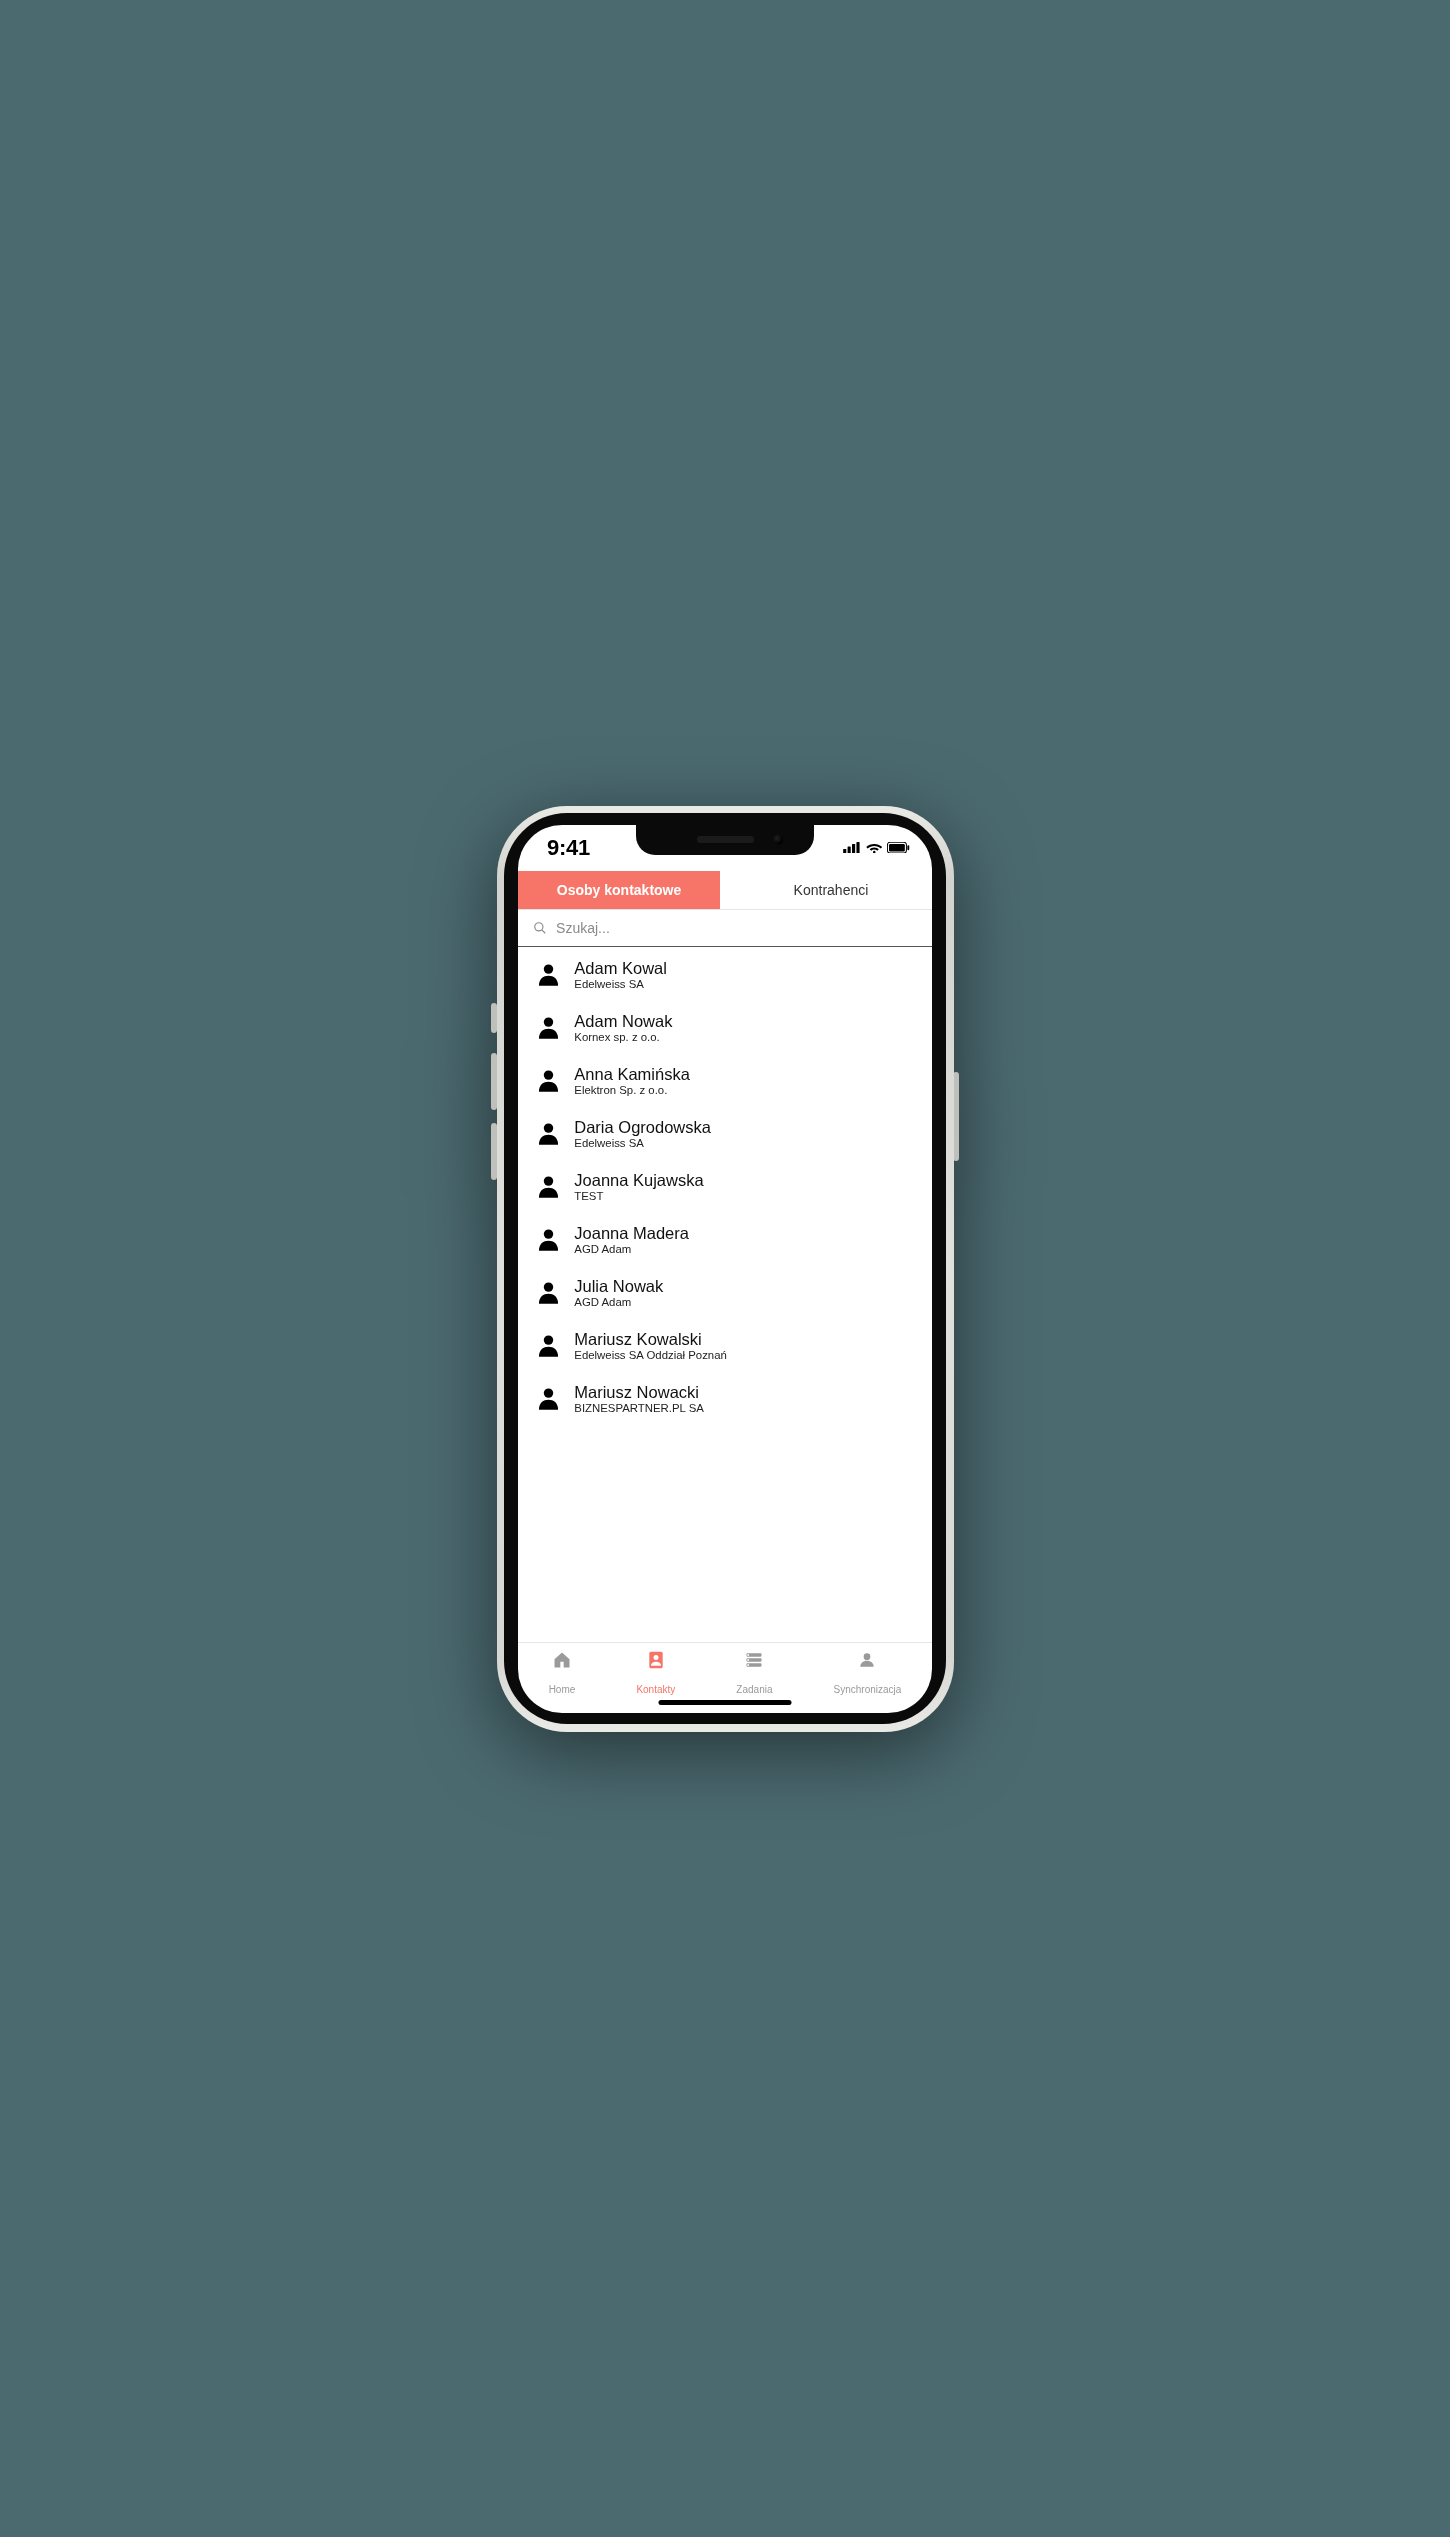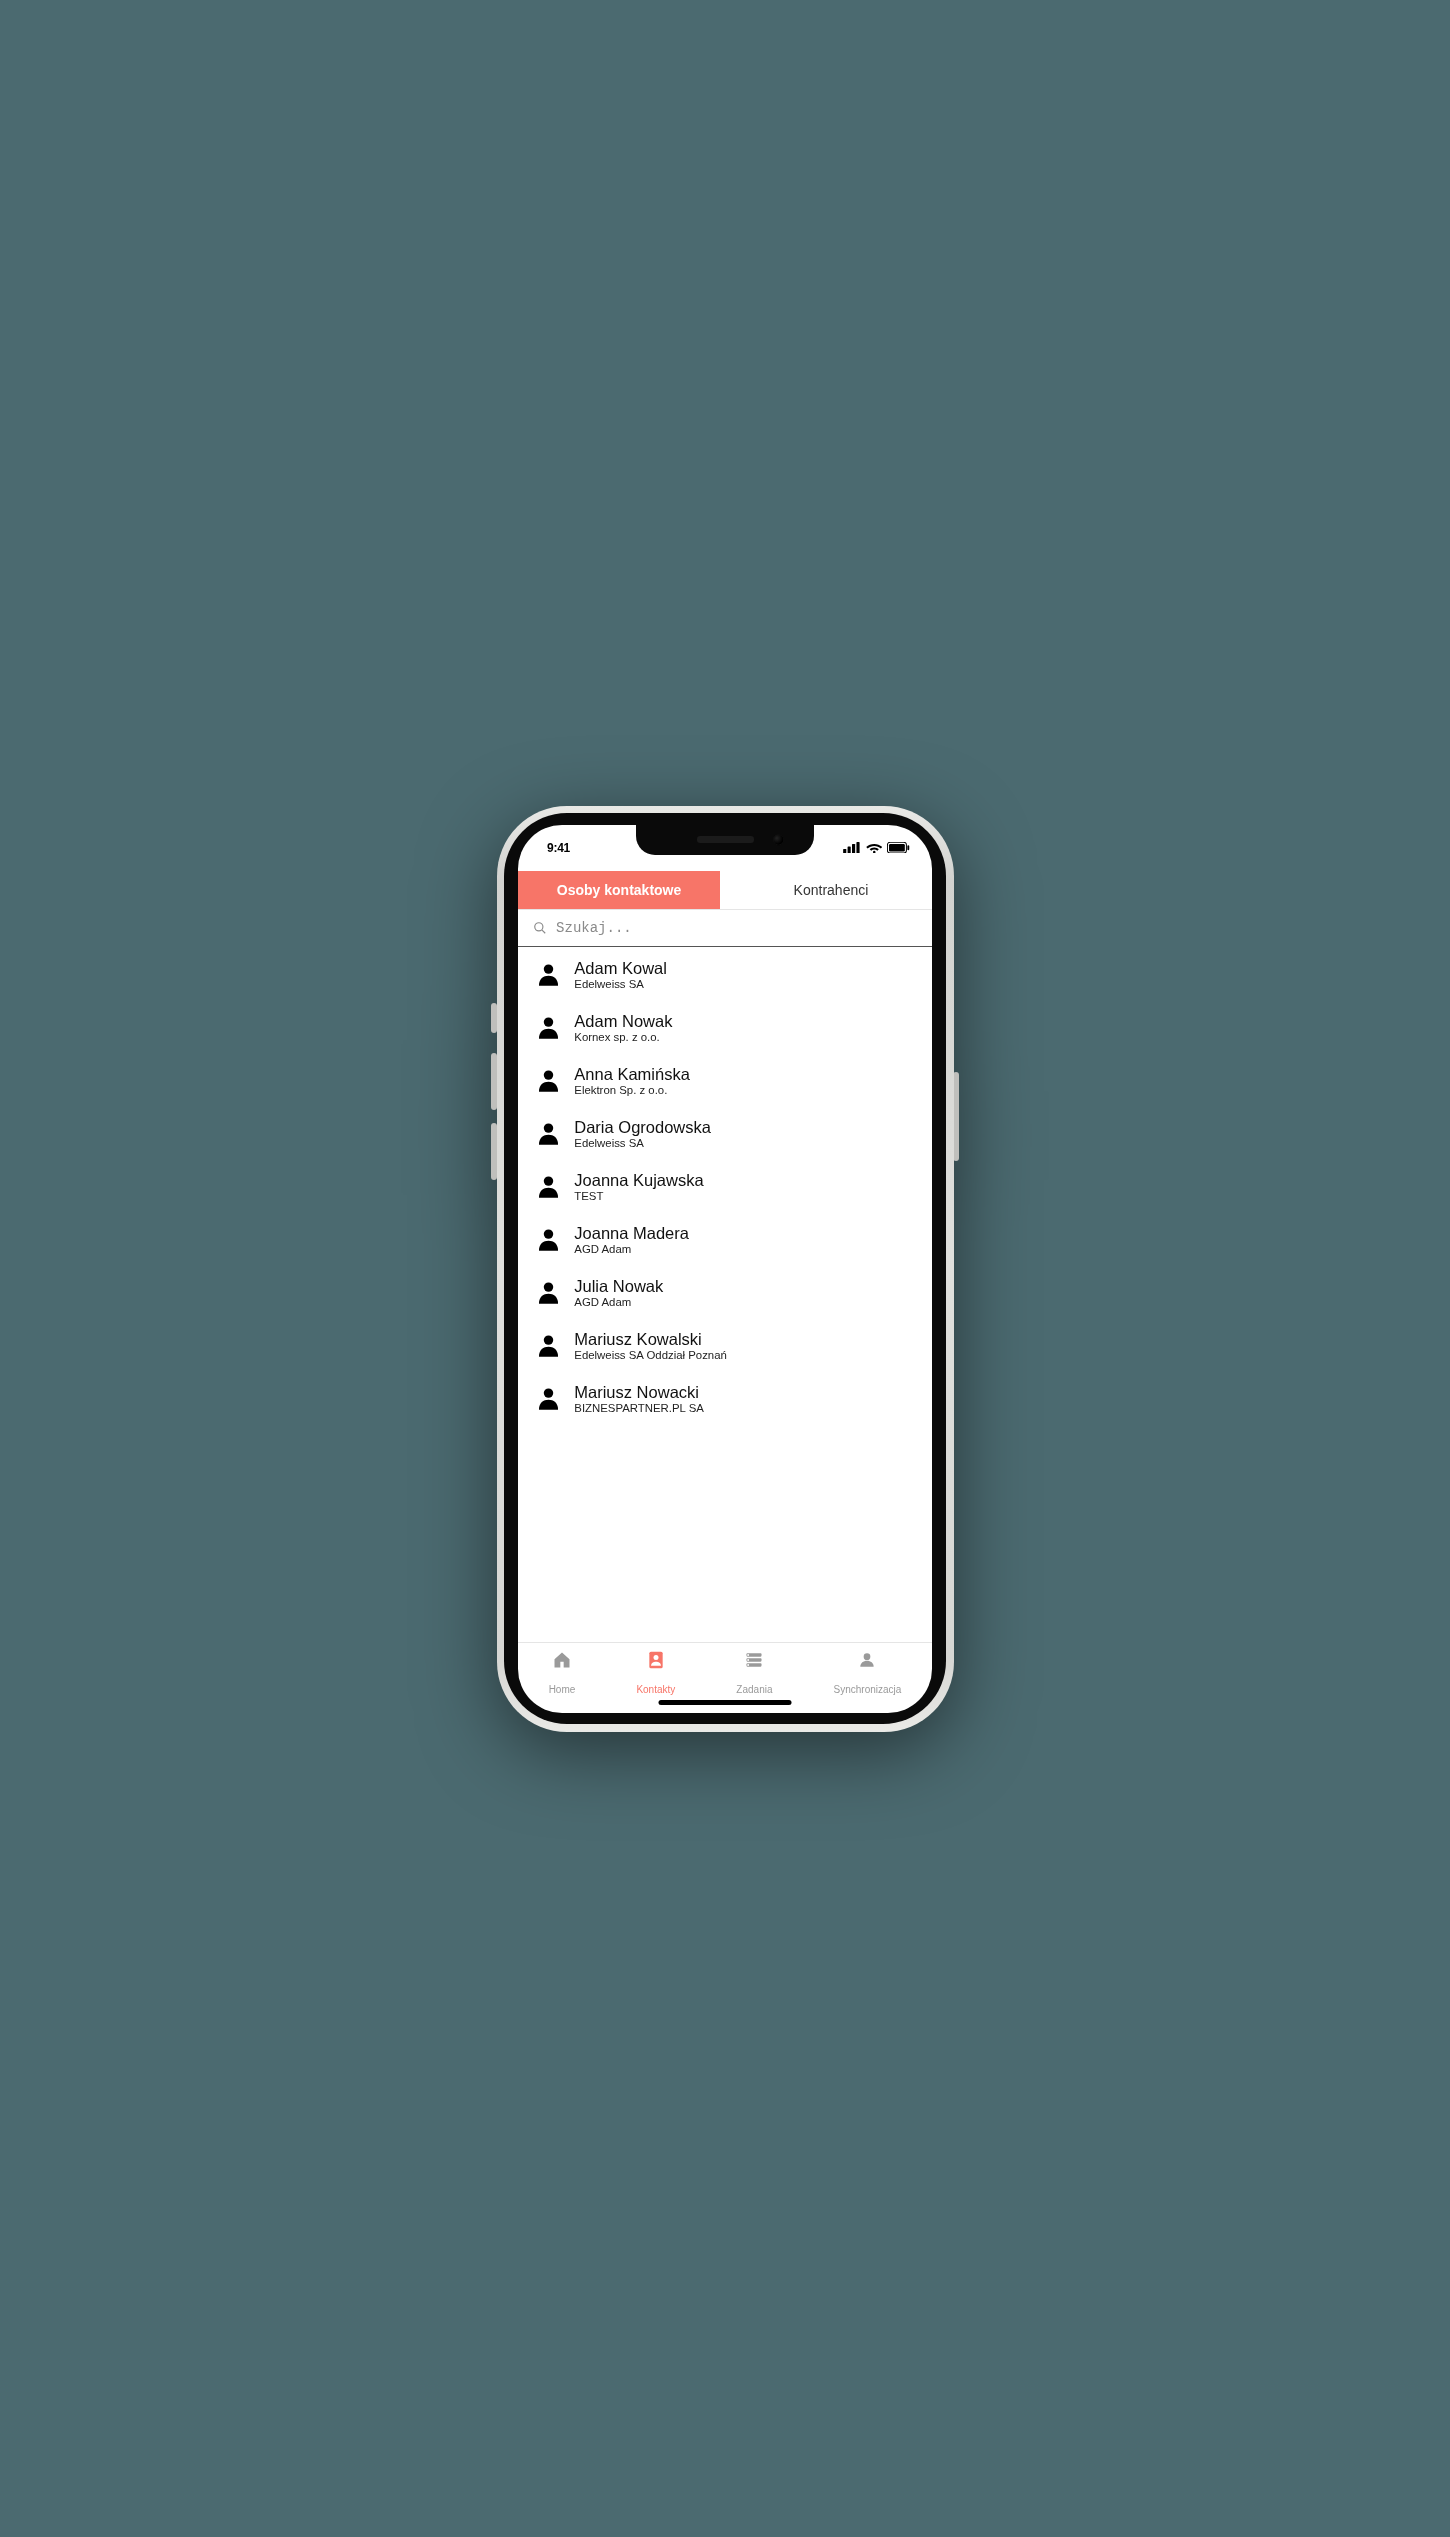"9:41" .status-time { font-size: 12px -> 22px }
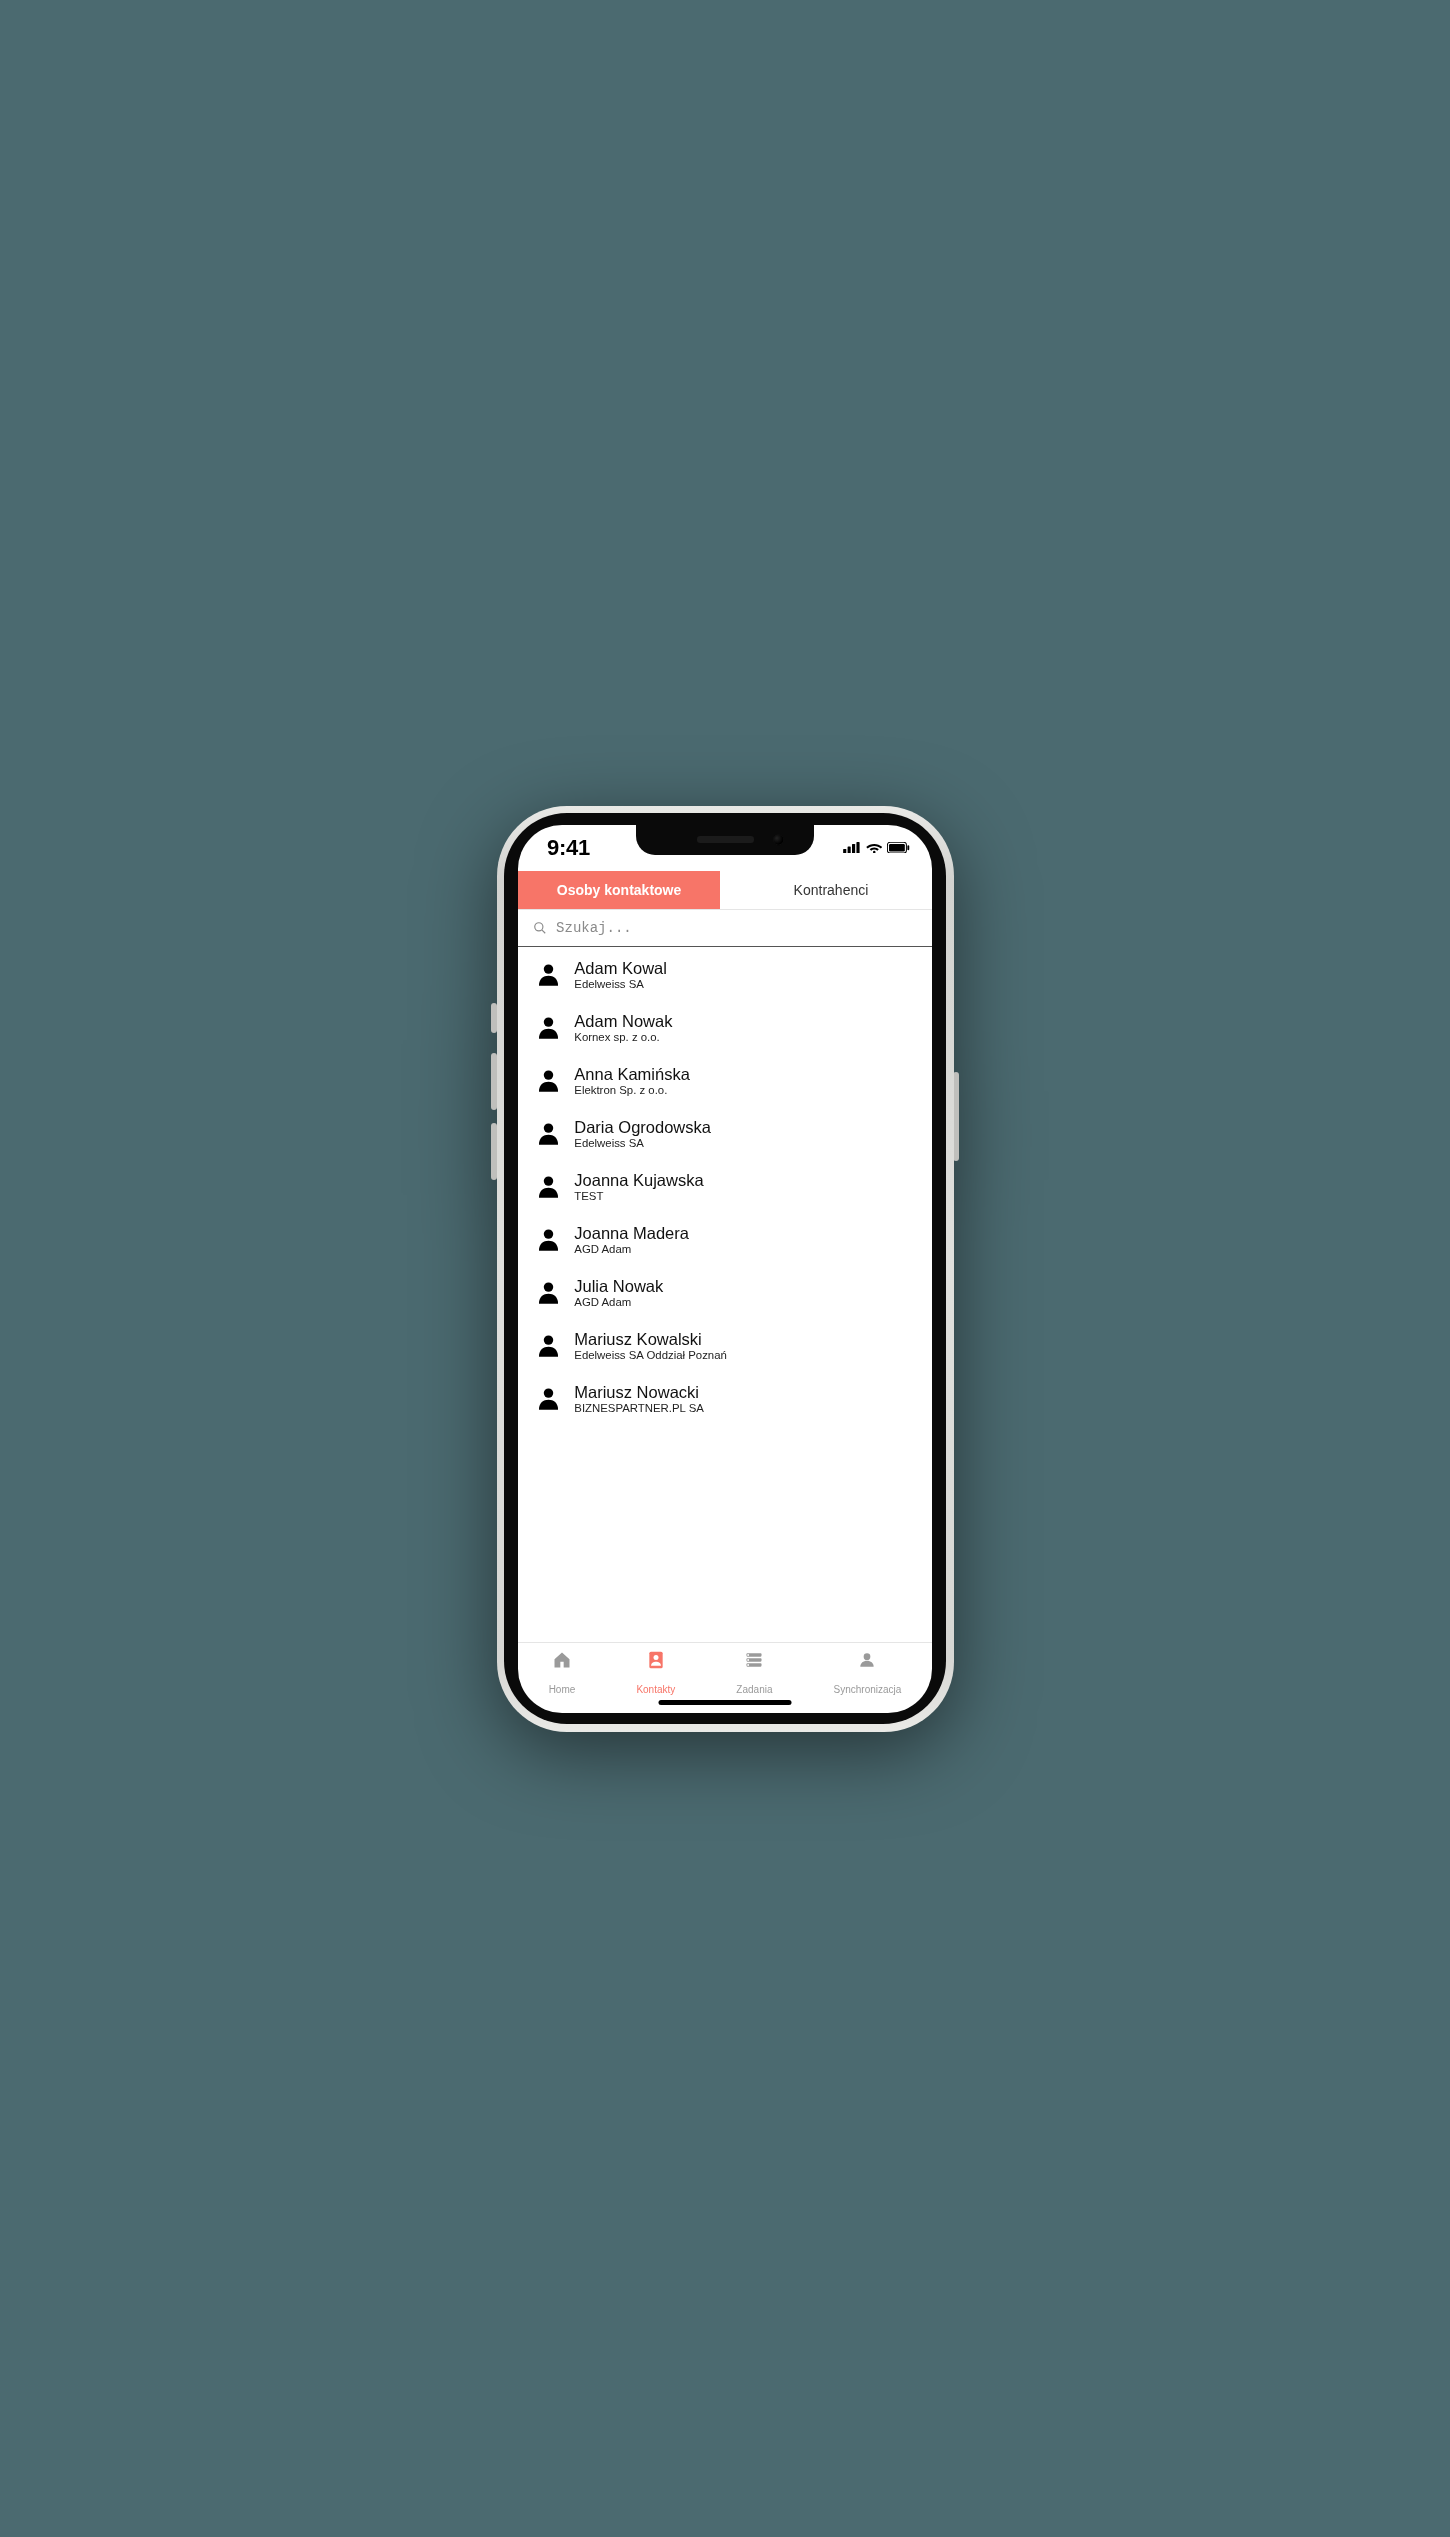"Szukaj..." .search-input { font-family: Liberation Mono, monospace -> none }
